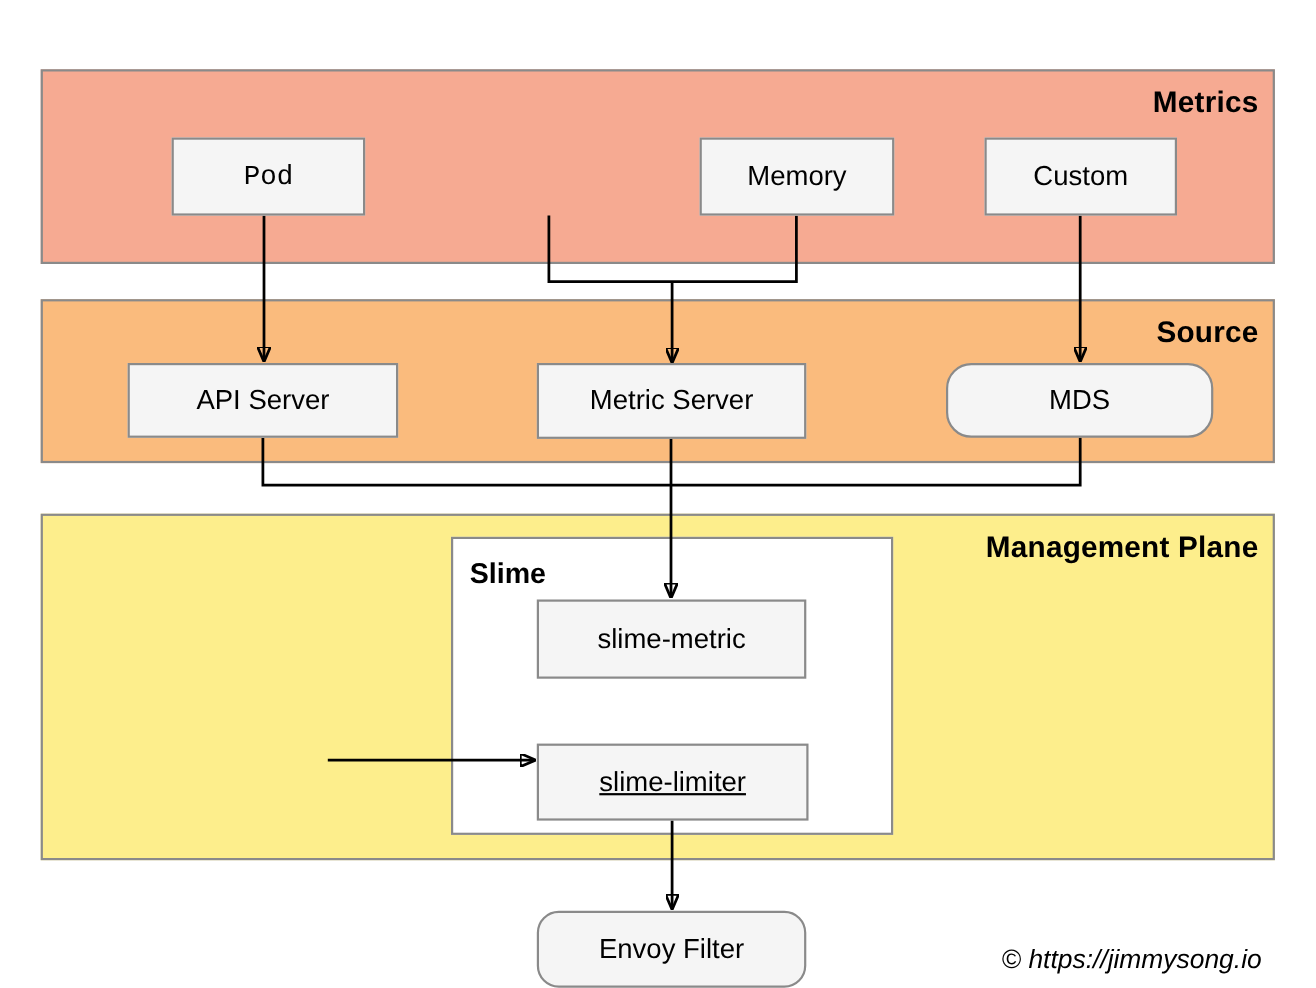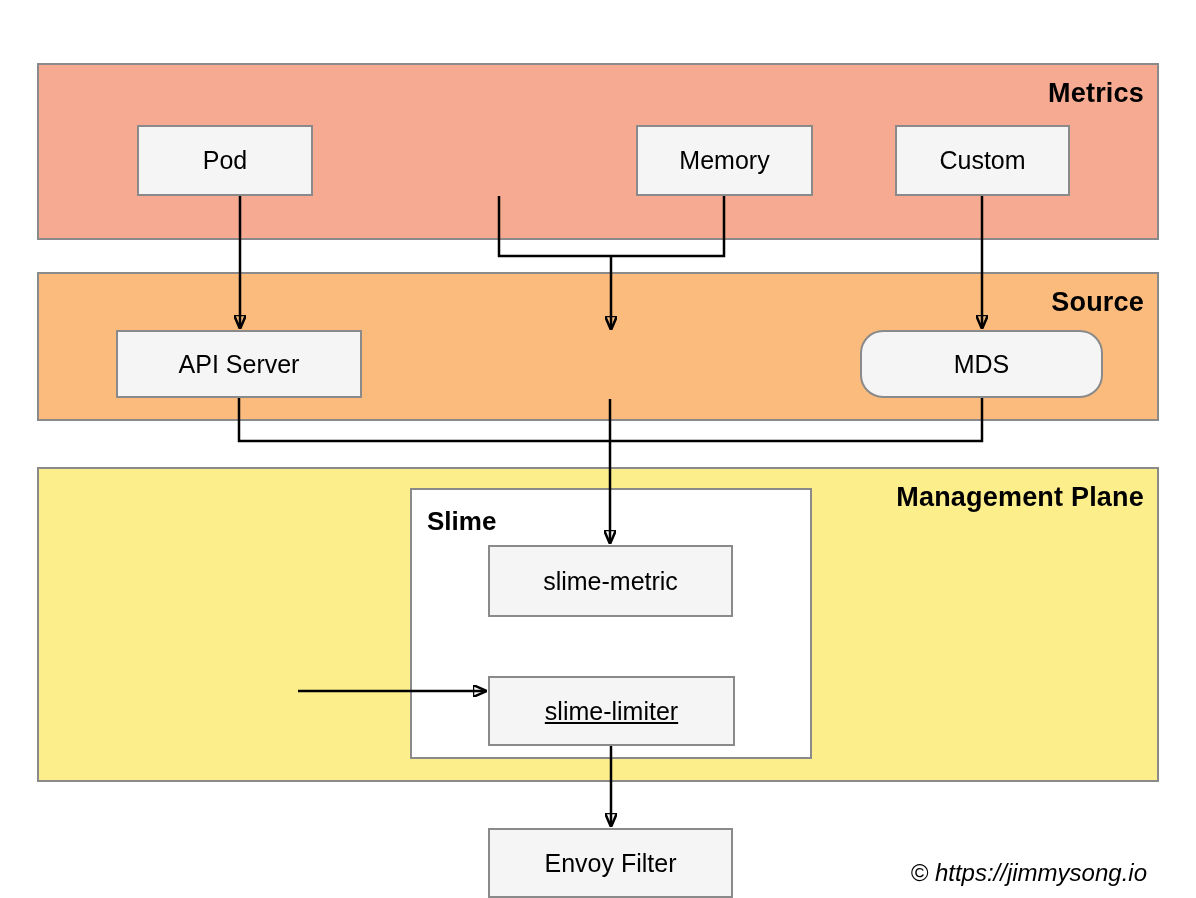"Pod" .n-pod { font-family: none -> Liberation Mono, monospace; left: 137px -> 156px }
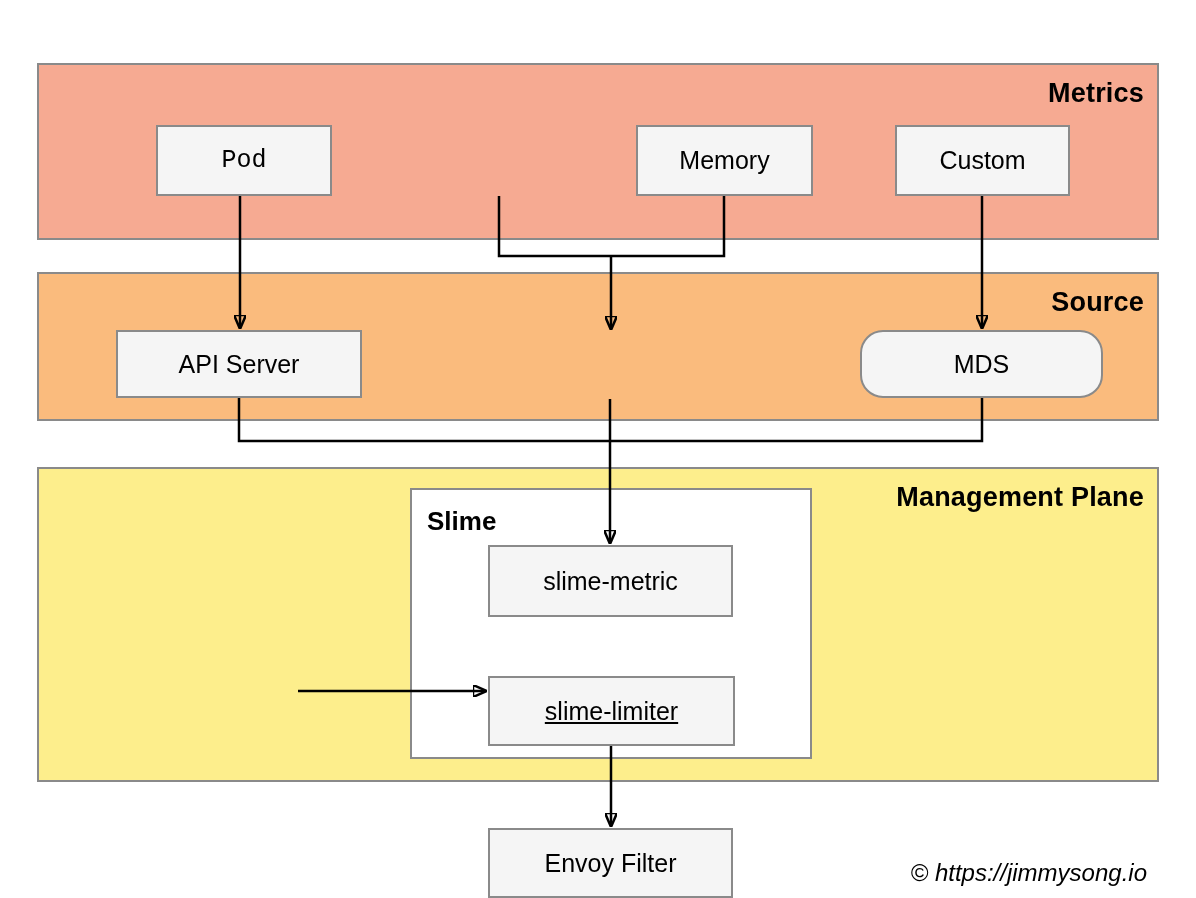"Metric Server" div.node { html: none -> <div>Metric Server</div> }
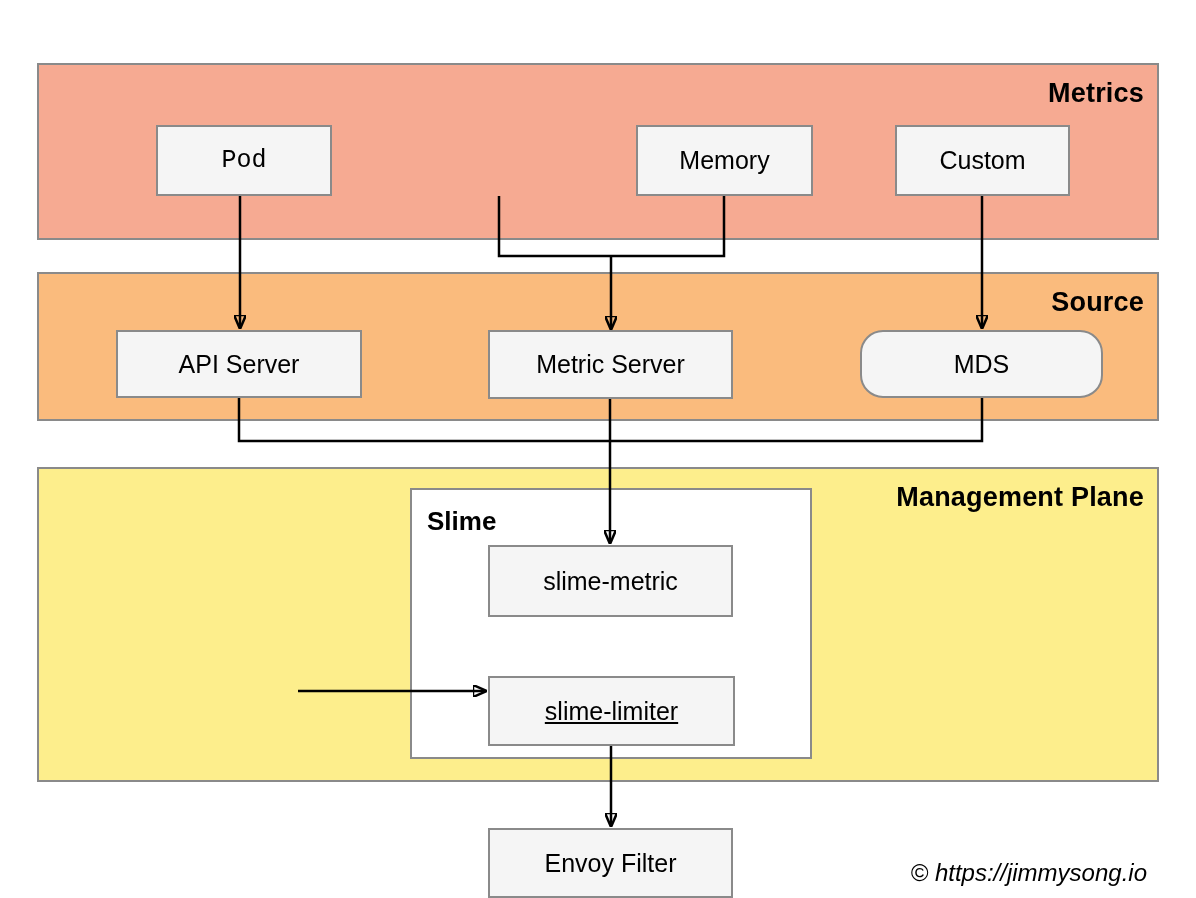"Envoy Filter" .n-envoy-filter { border-radius: none -> 20px }
